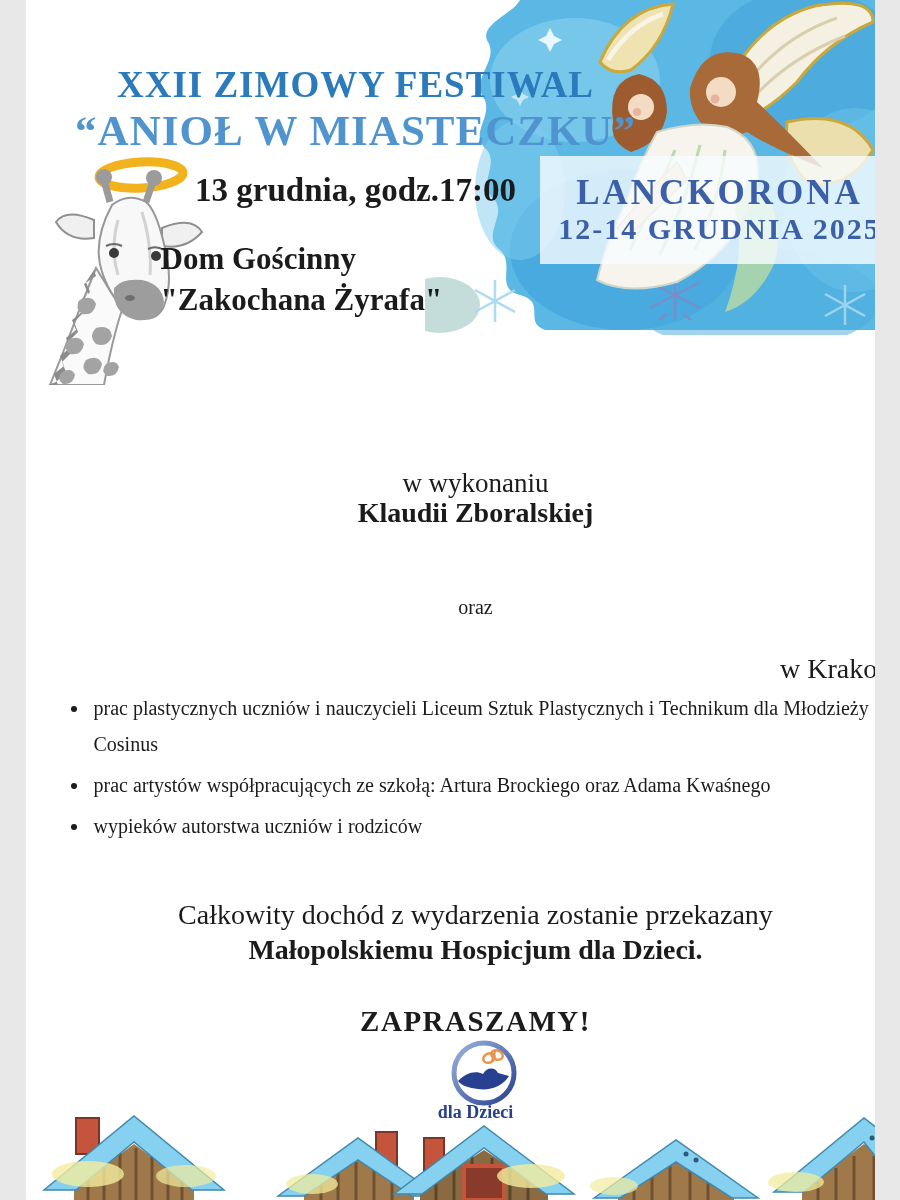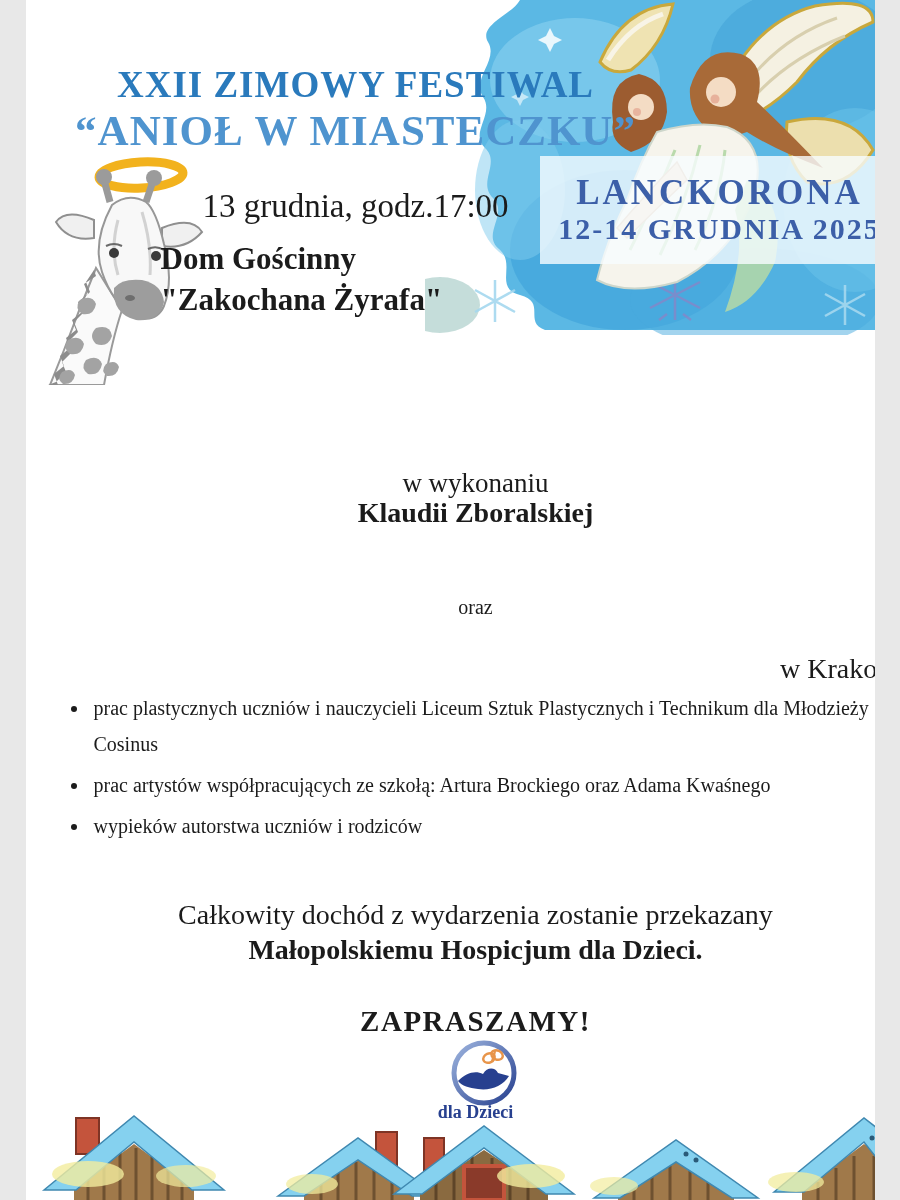"13 grudnia, godz.17:00" .event-datetime { font-weight: normal -> bold; top: 188px -> 172px }
